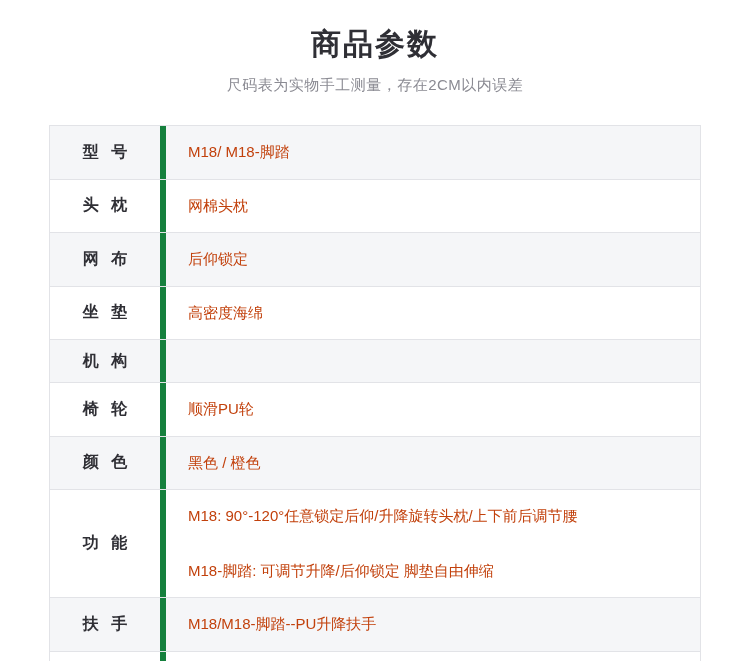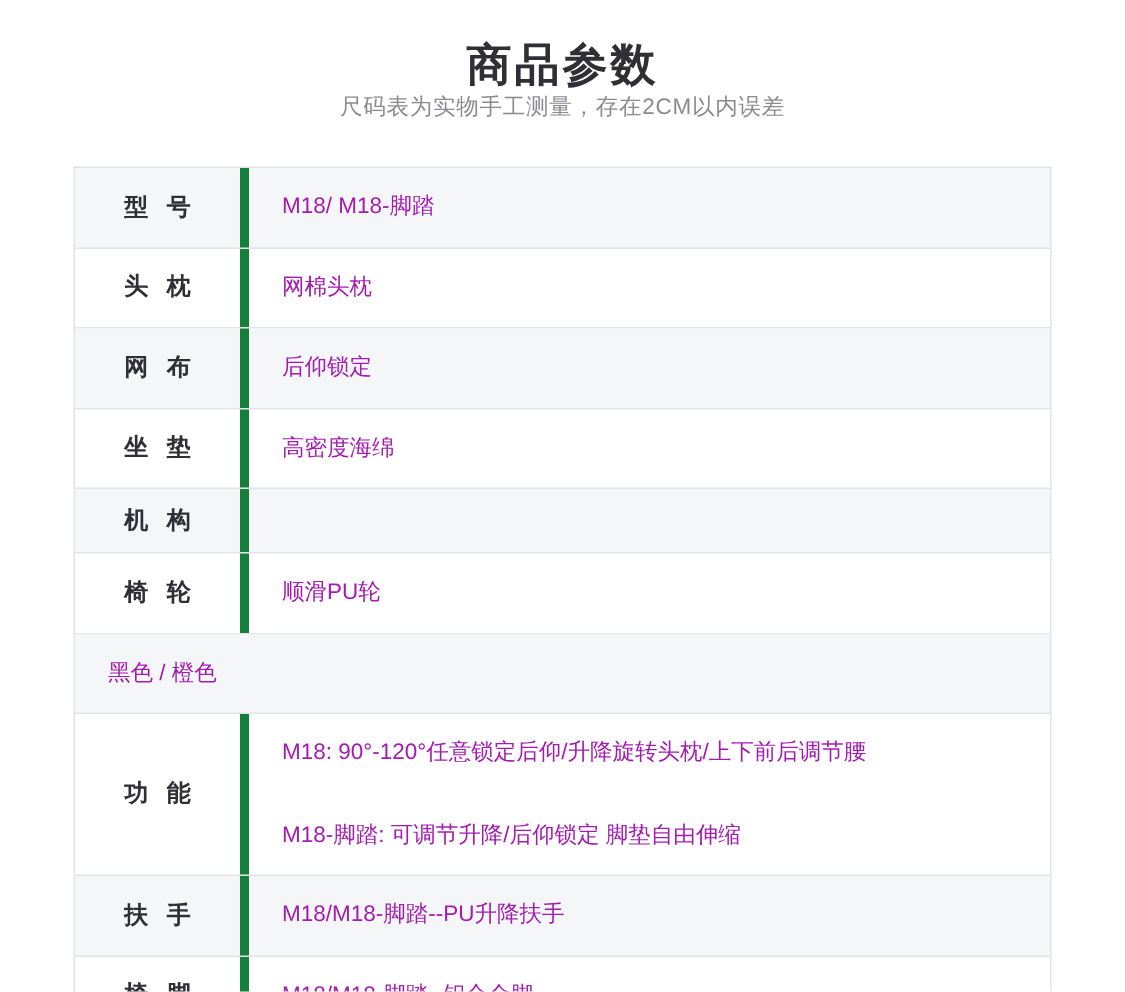"尺码表为实物手工测量，存在2CM以内误差" .subtitle { margin-top: none -> 14px }
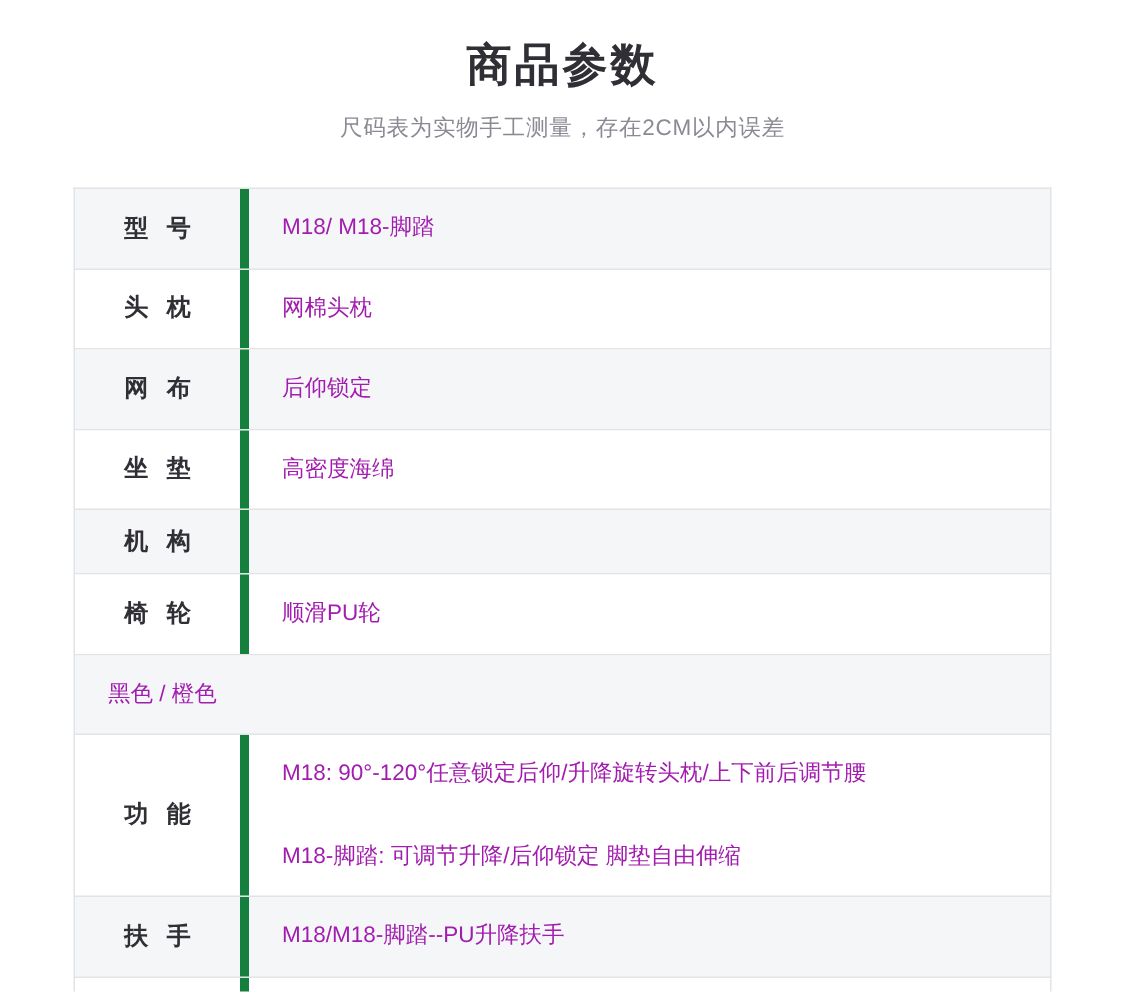"M18/ M18-脚踏" .cell-value { color: #a21caf -> #c2410c }
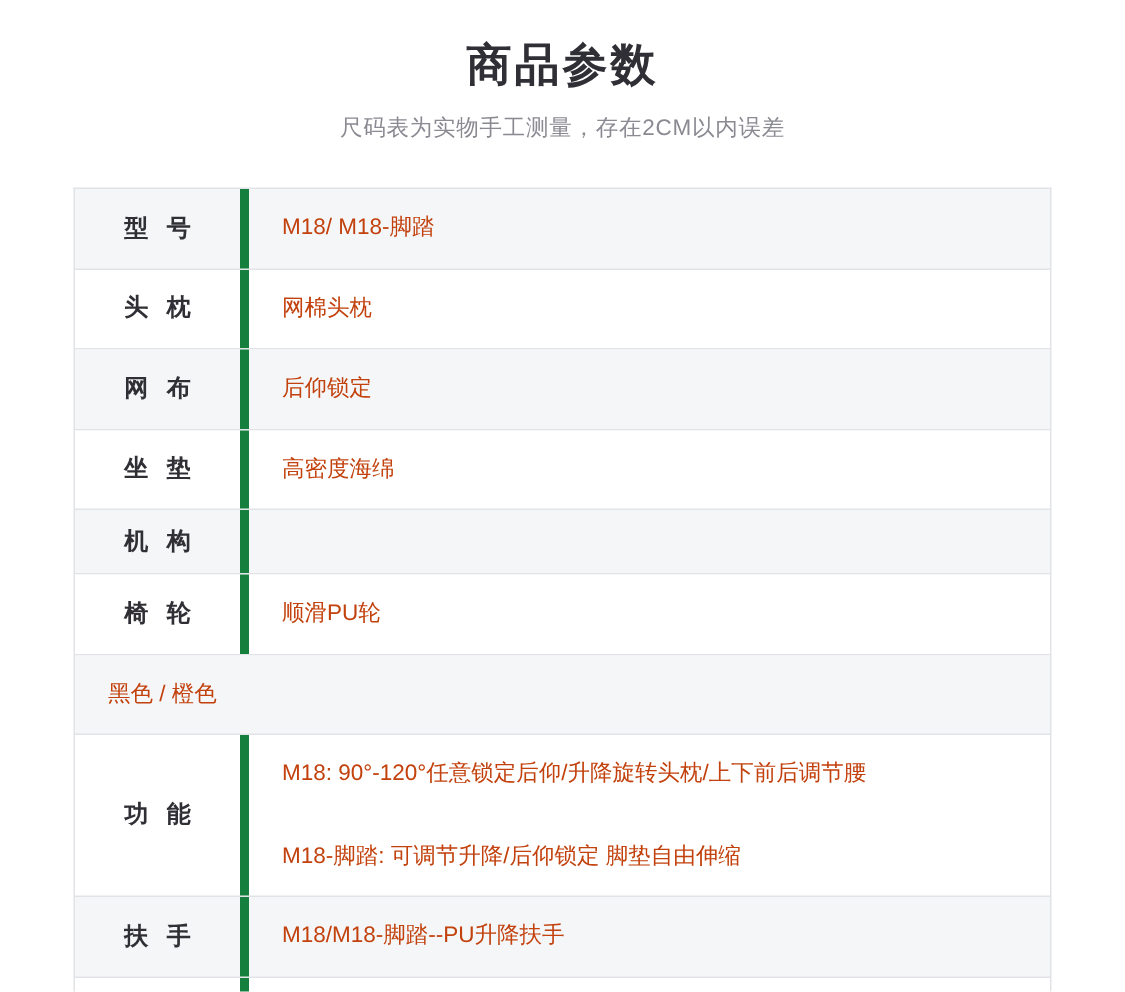"颜 色" div.cell-label { html: none -> <div>颜 色</div> }
